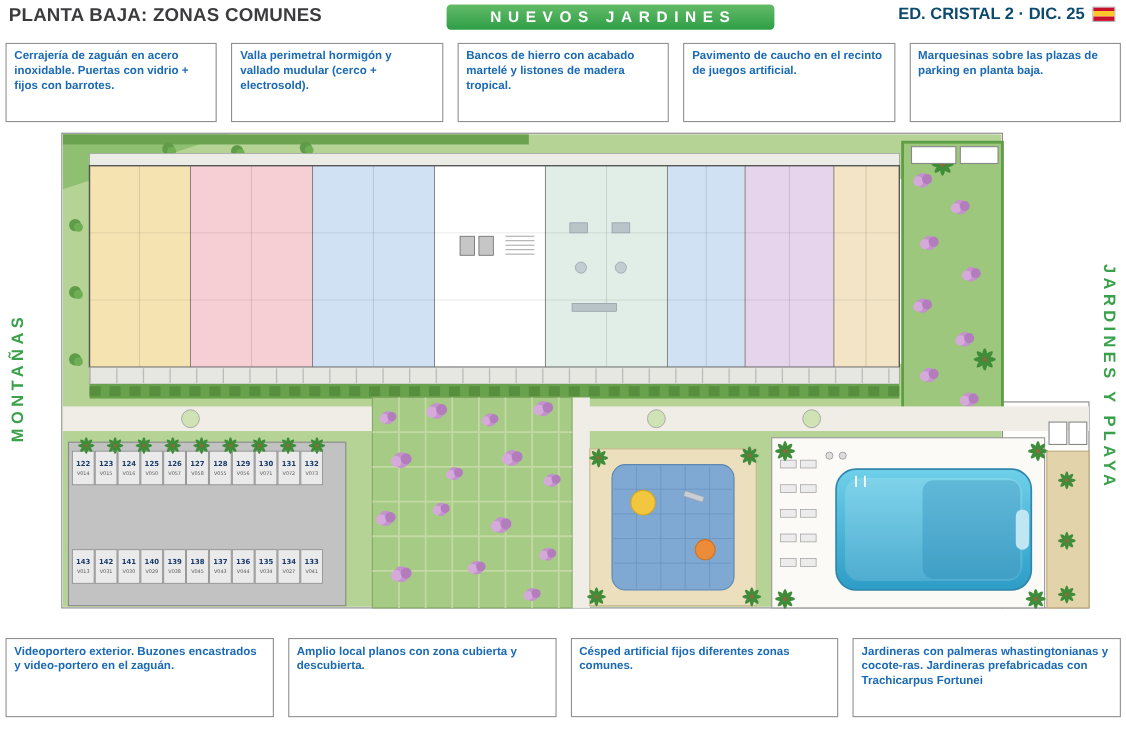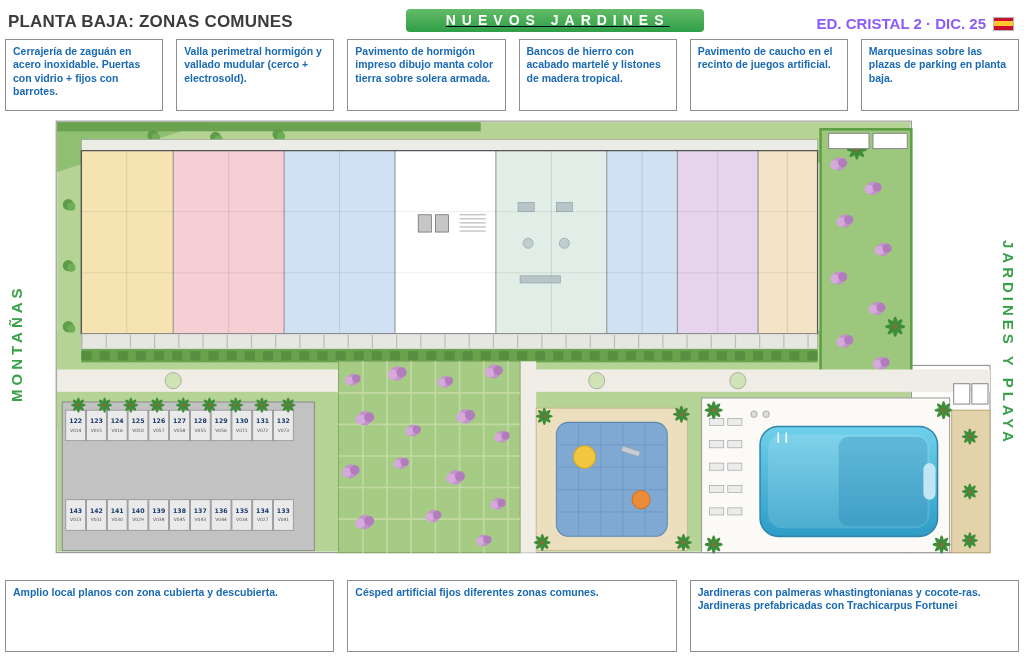"PLANTA BAJA: ZONAS COMUNES" .topbar { align-items: flex-end -> flex-start }
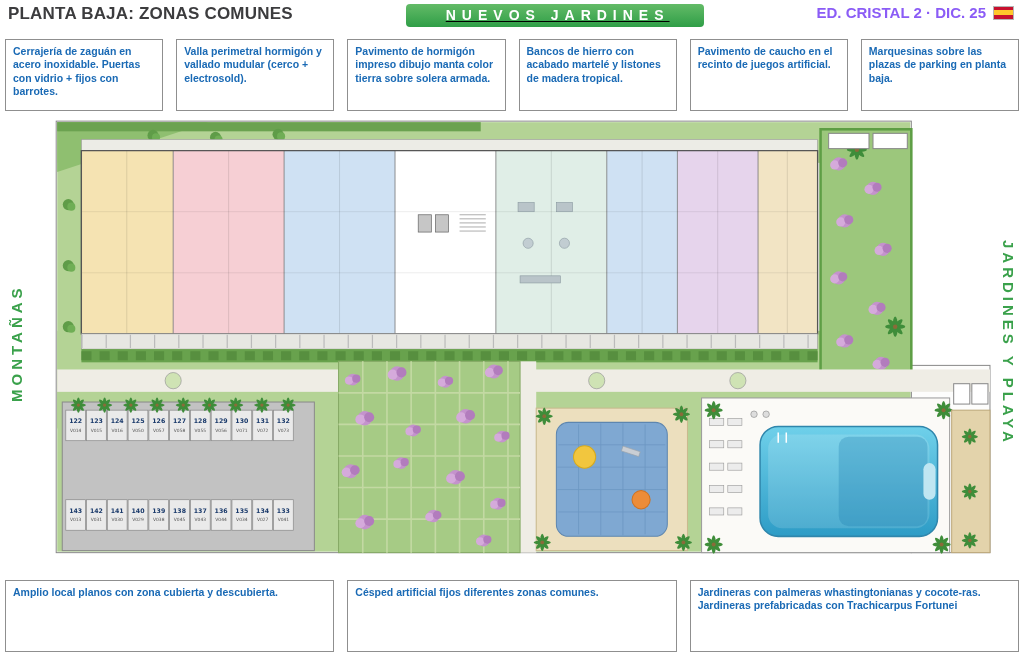"NUEVOS JARDINES" .banner-wrap { text-decoration: underline -> none }
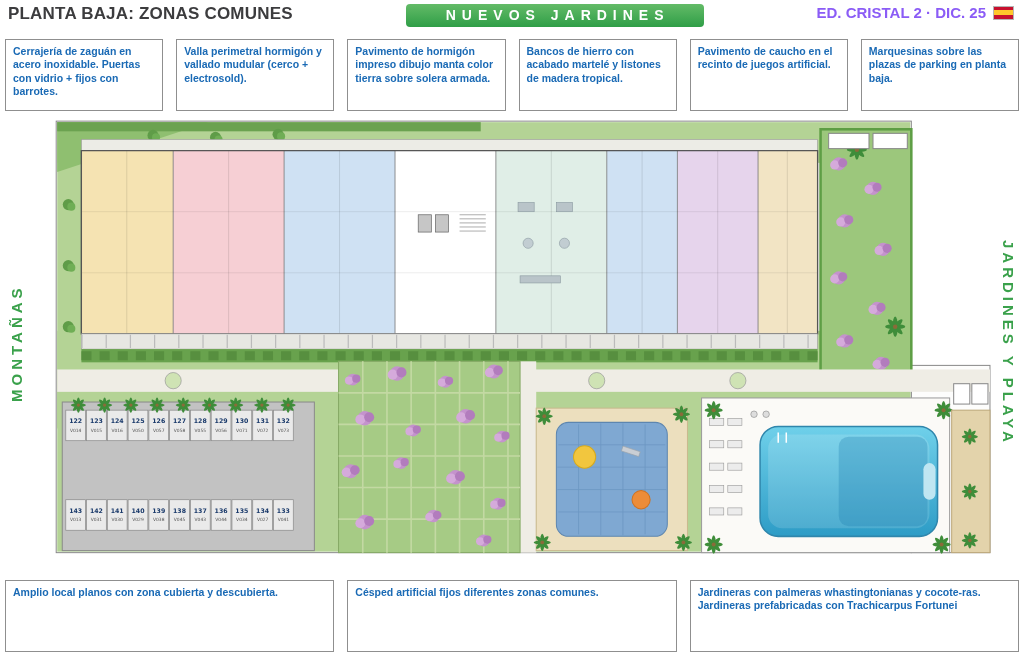"ED. CRISTAL 2 · DIC." .edition { color: #8b5cf6 -> #0c4a6e }
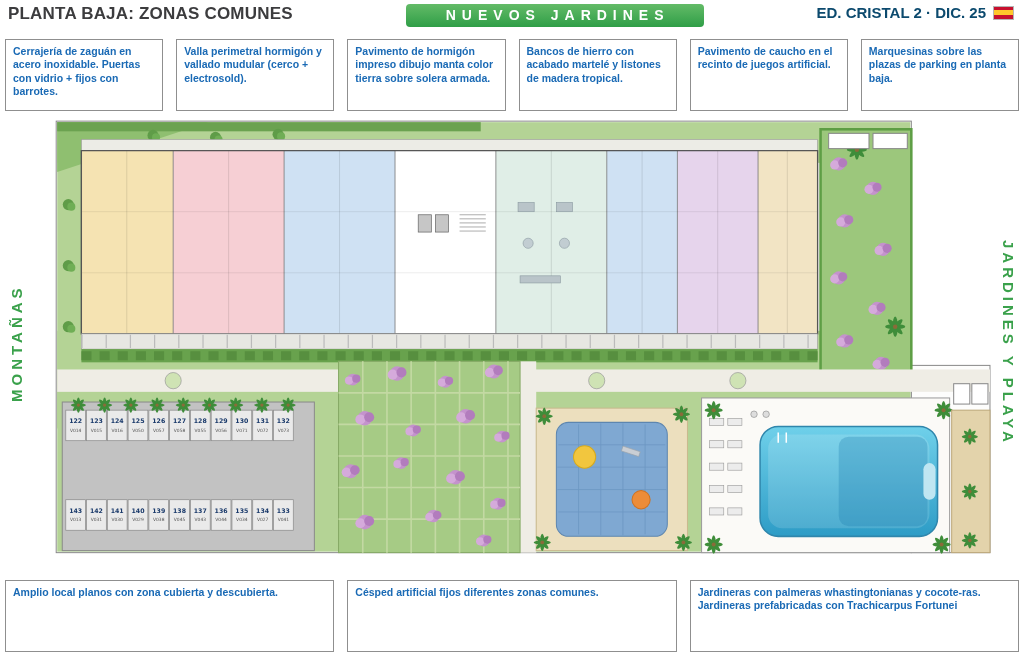"Pavimento de hormigón impreso dibujo" div.note { html: <div><span>Pavimento de hormigón impreso dibujo manta color tierra sobre solera armada.</span></div> -> none }
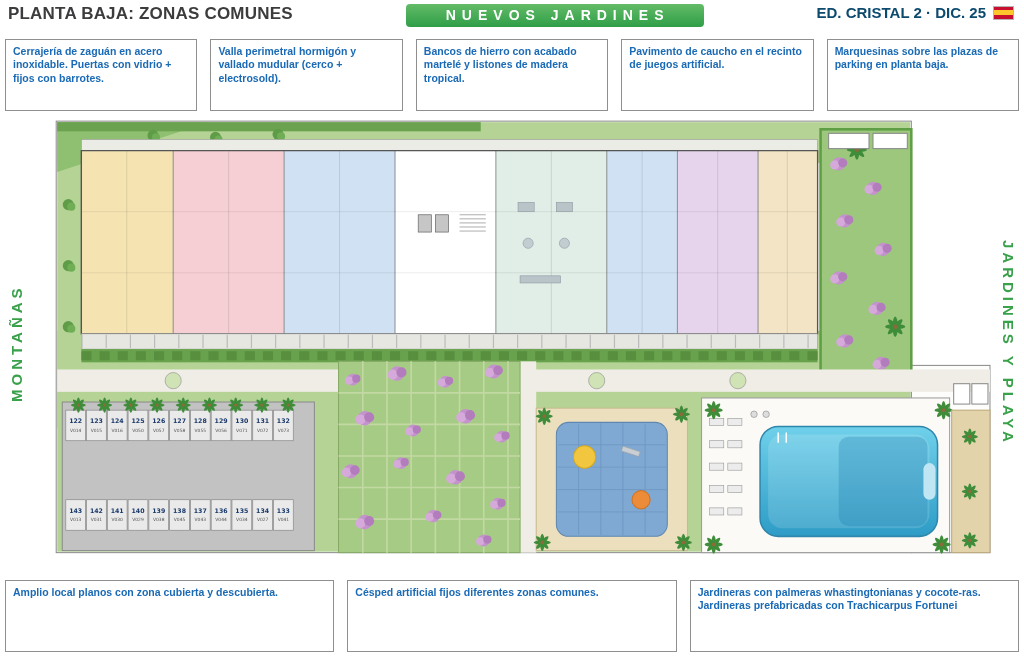"Videoportero exterior. Buzones" div.note { html: none -> <div><span>Videoportero exterior. Buzones encastrados y video-portero en el zaguán.</span></div> }
